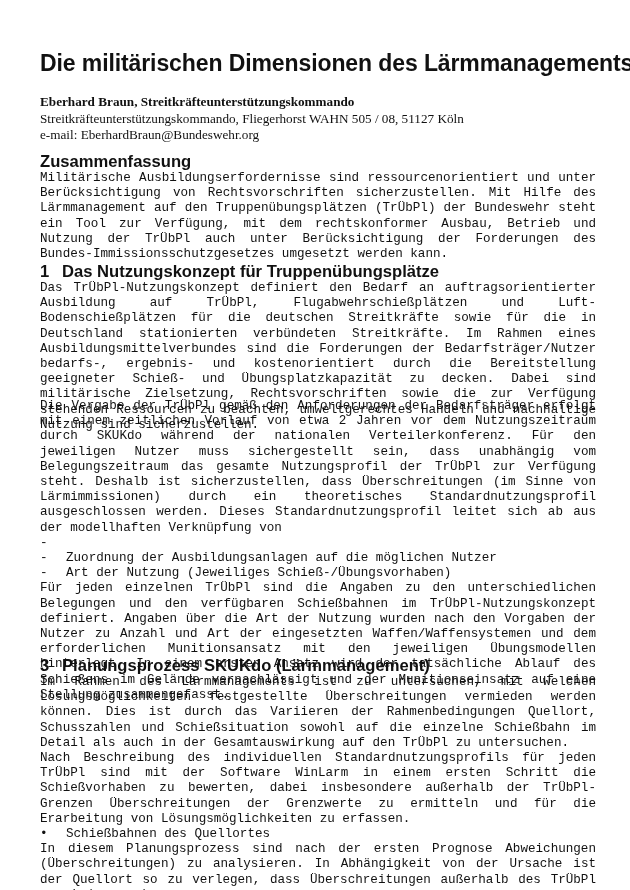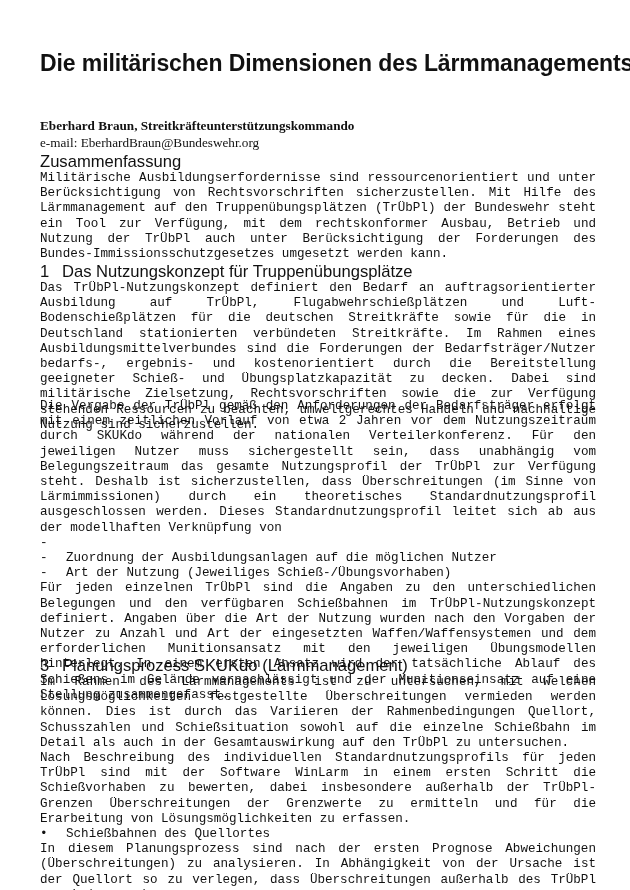"Eberhard Braun," .author-block .name { margin-top: 24px -> none }
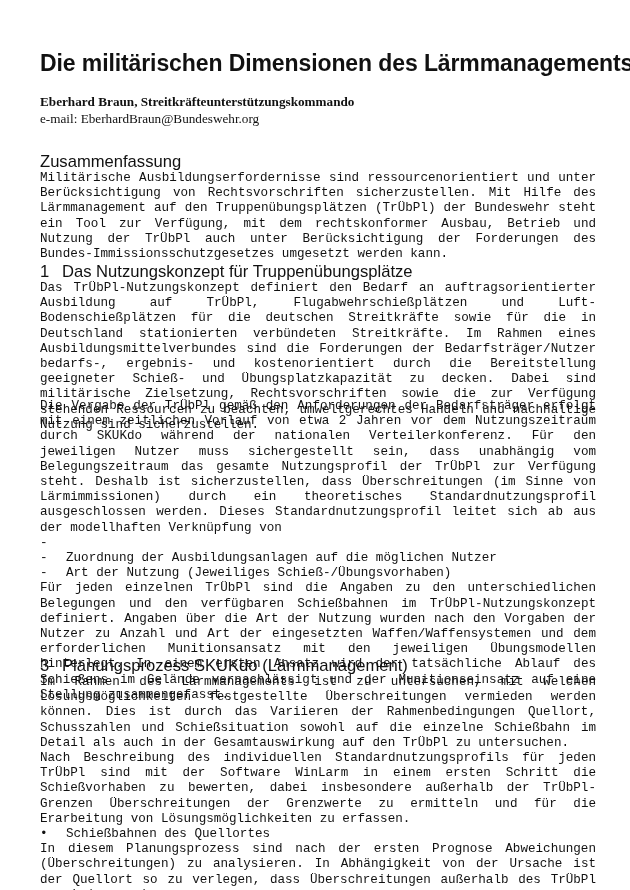"Streitkräfteunterstützungskommando," div { html: none -> <div>Streitkräfteunterstützungskommando, Fliegerhorst WAHN 505 / 08, 51127 Köln</div> }
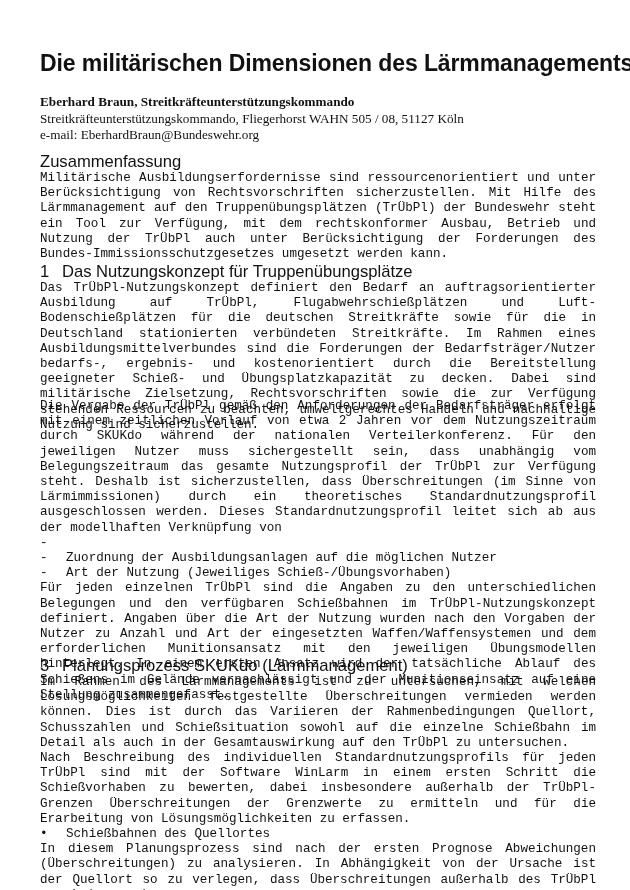"Zusammenfassung" .sec h2 { font-weight: normal -> bold }
